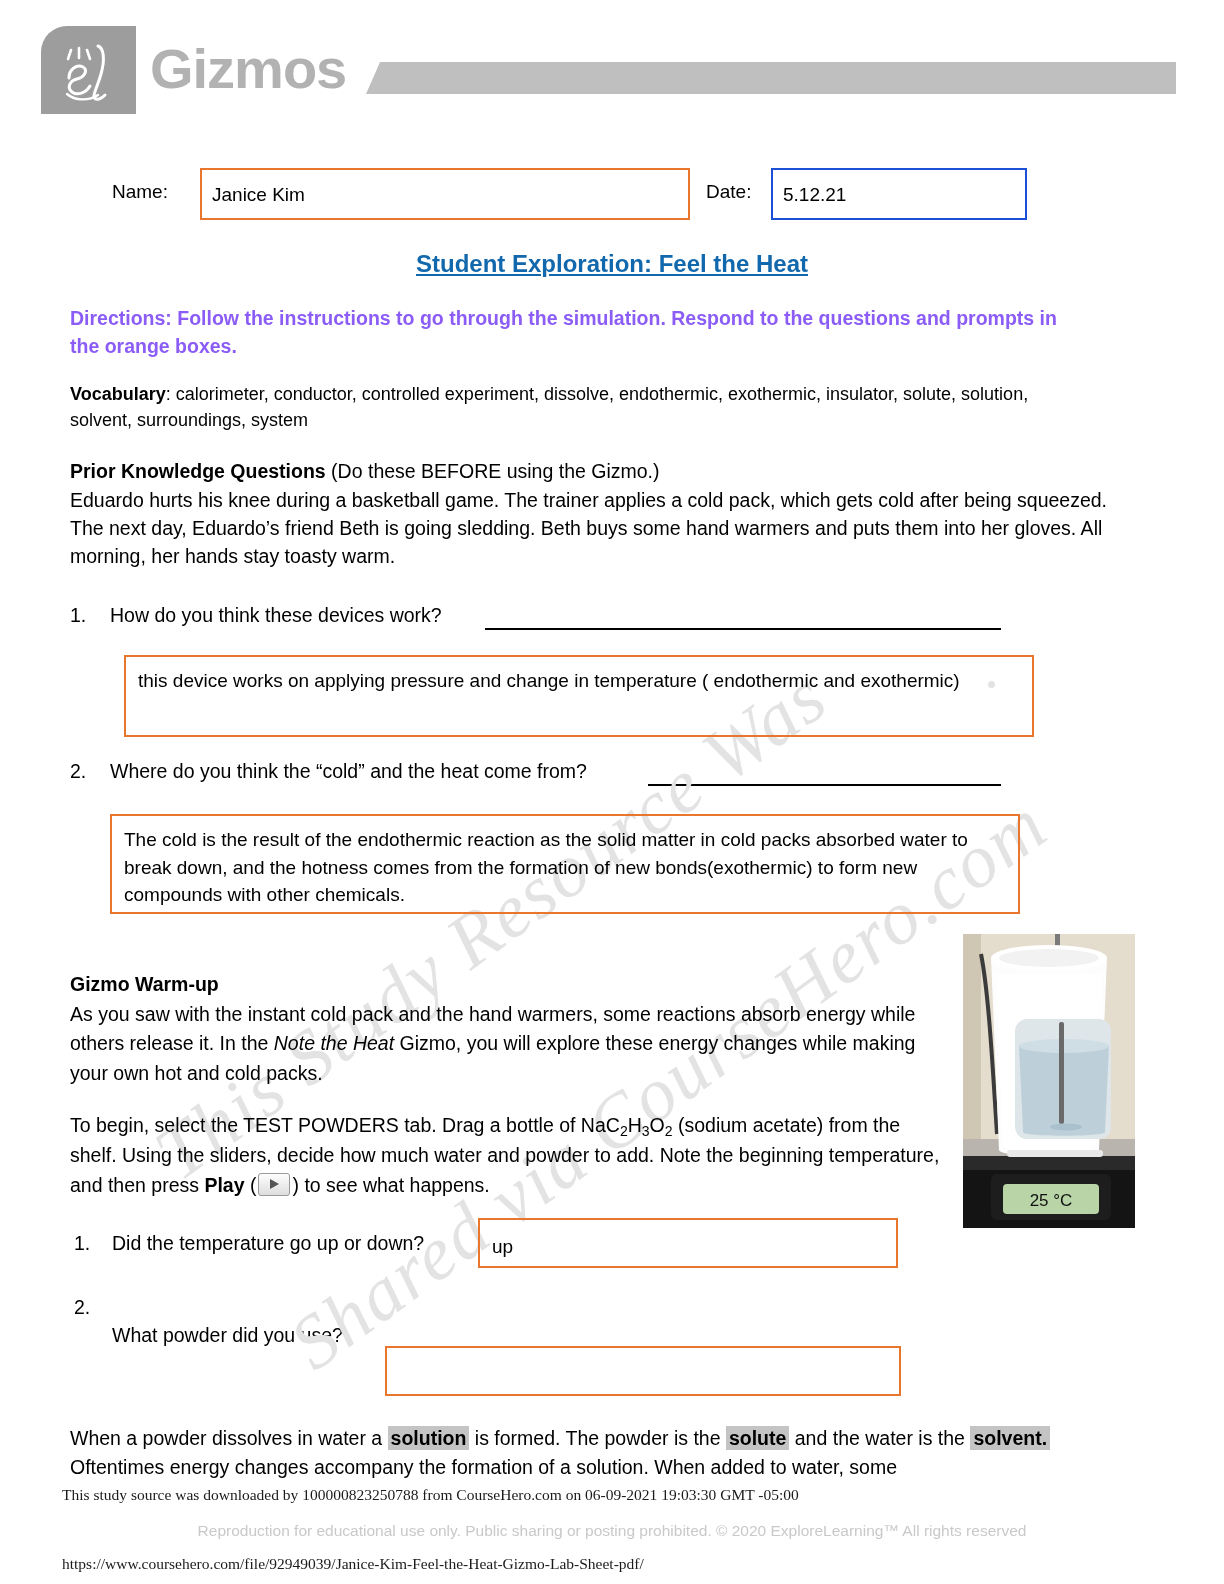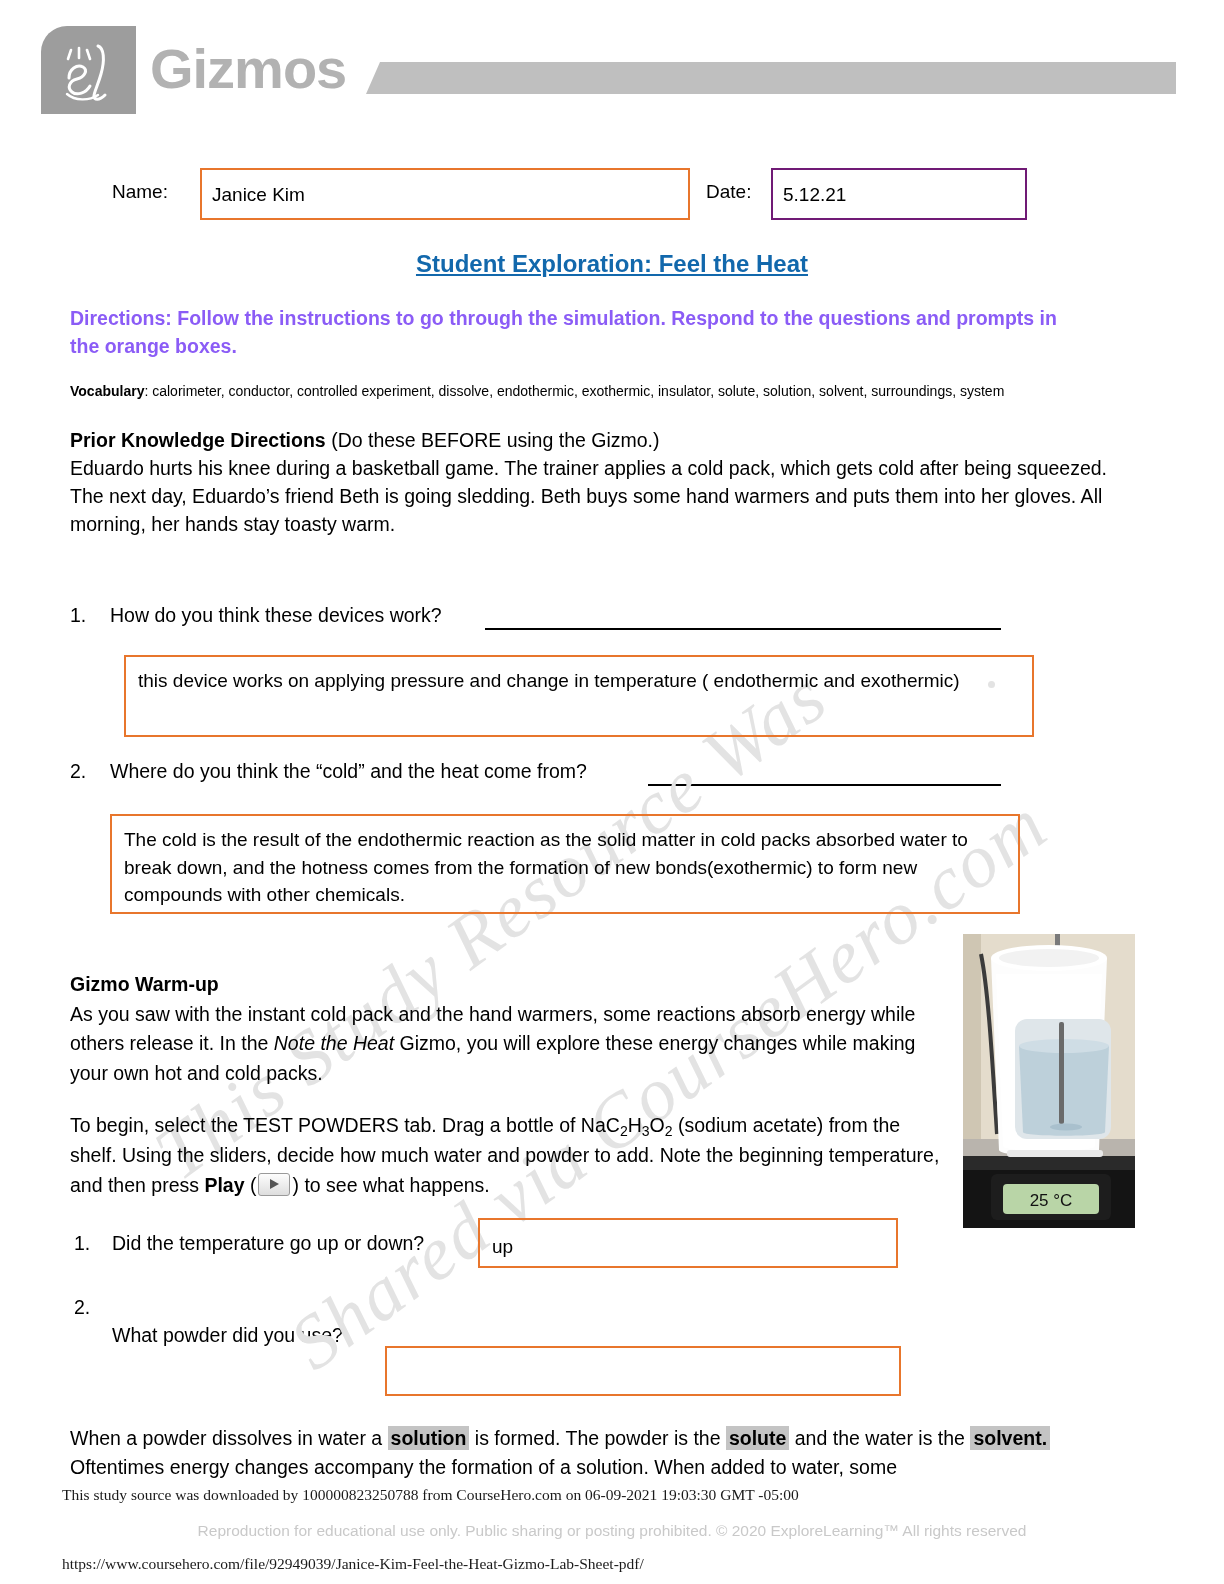"5.12.21" .box-date { border: 2px solid #701a75 -> 2px solid #1d4ed8 }
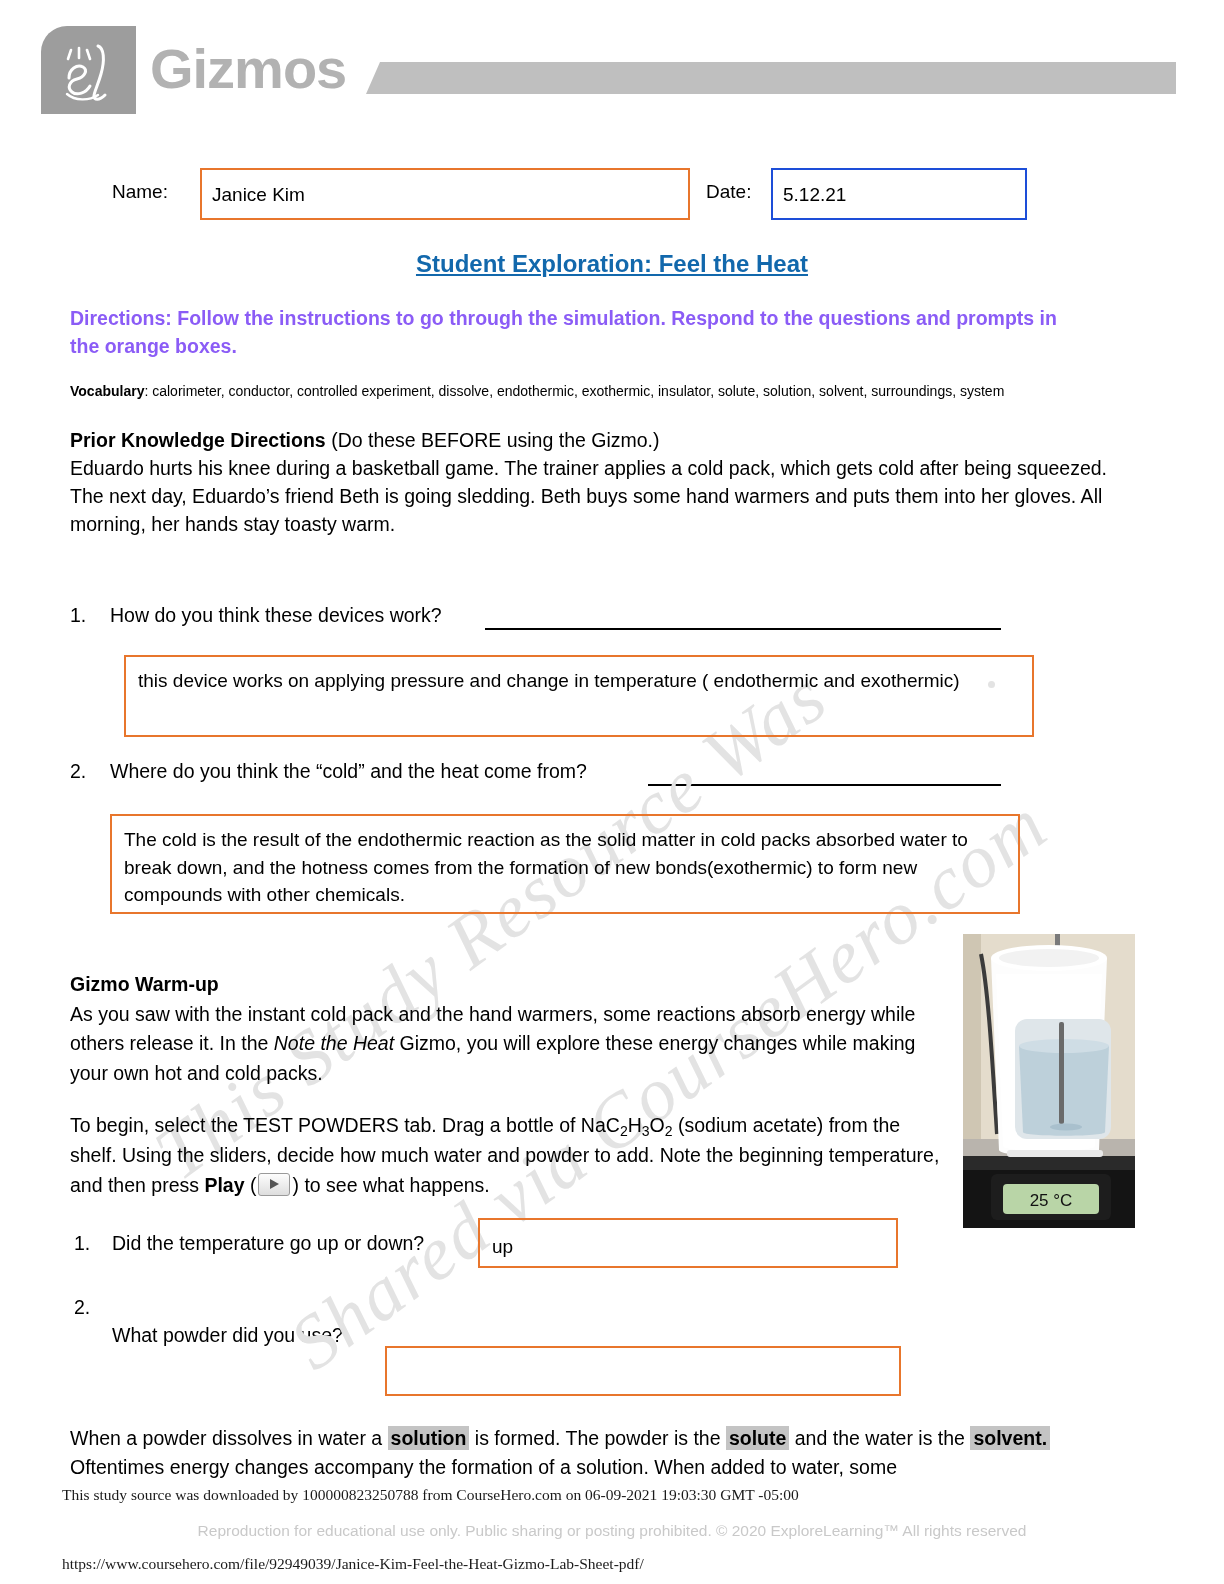"Vocabulary: calorimeter, conductor," .vocab { font-size: 14px -> 18px }
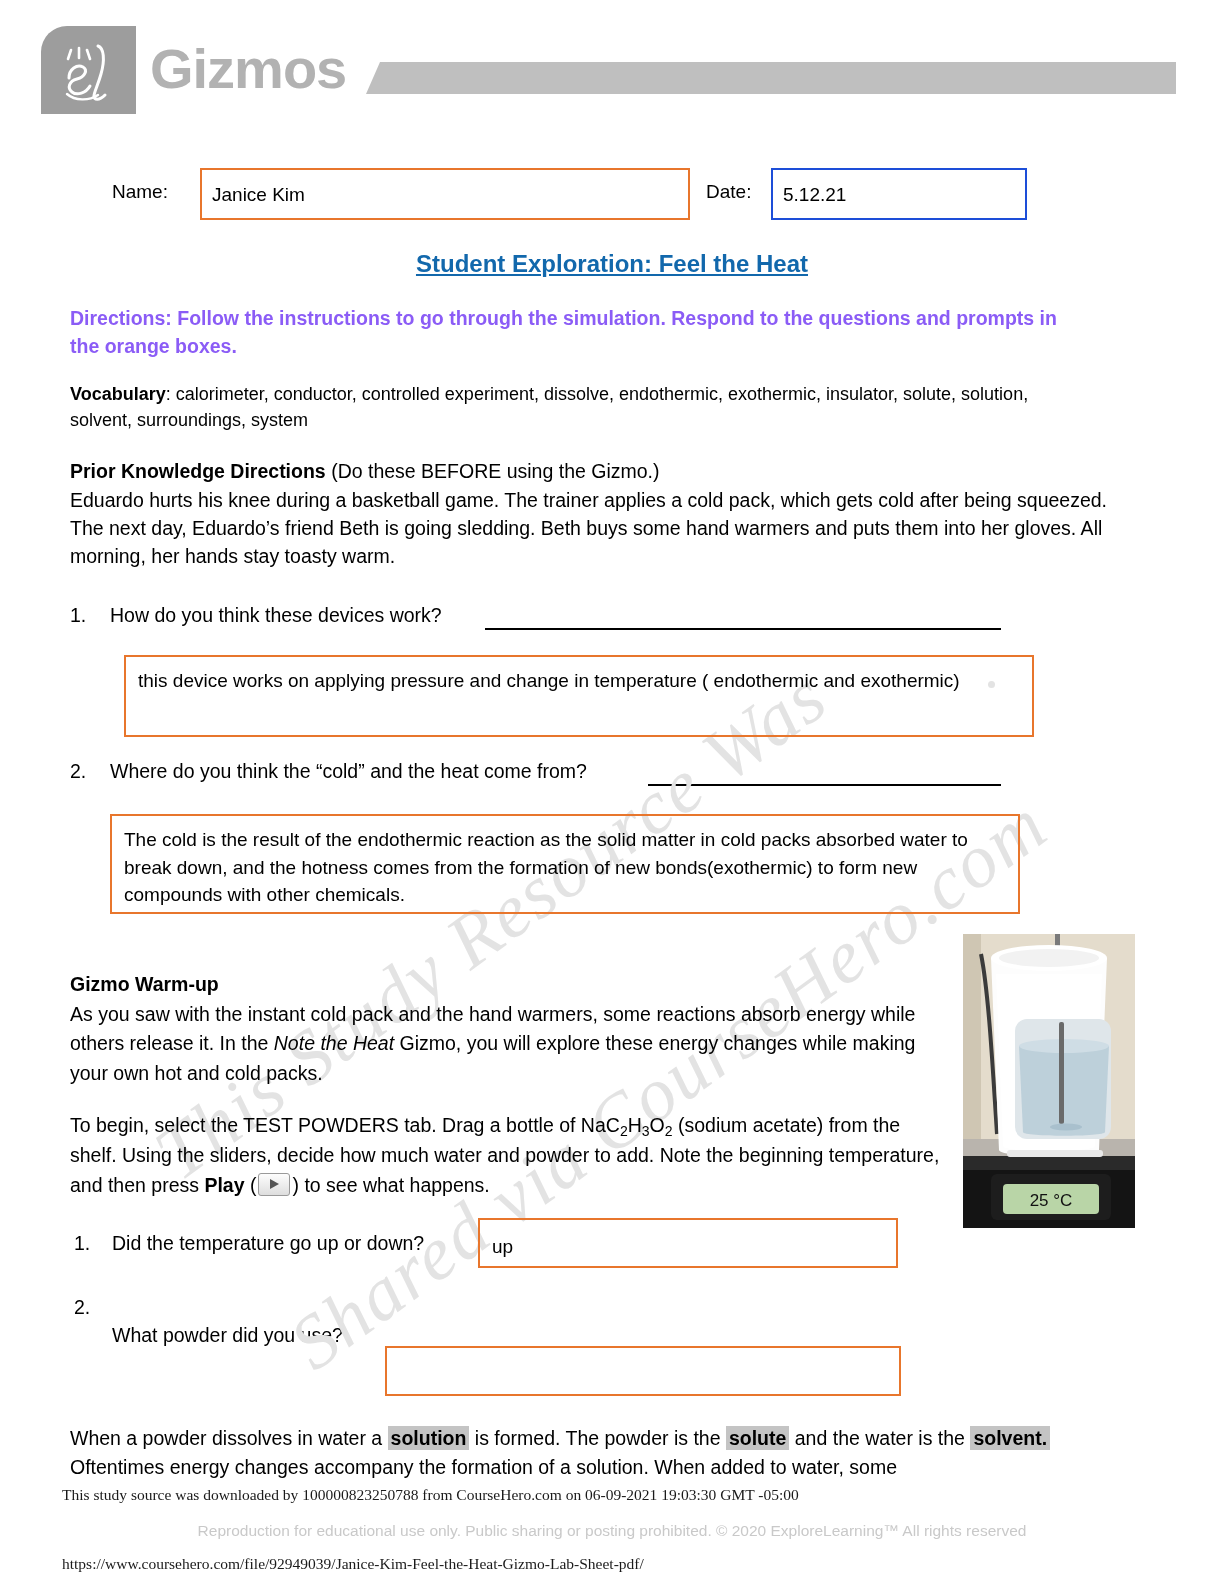"Prior Knowledge Directions" span.h { text: Directions -> Questions }
